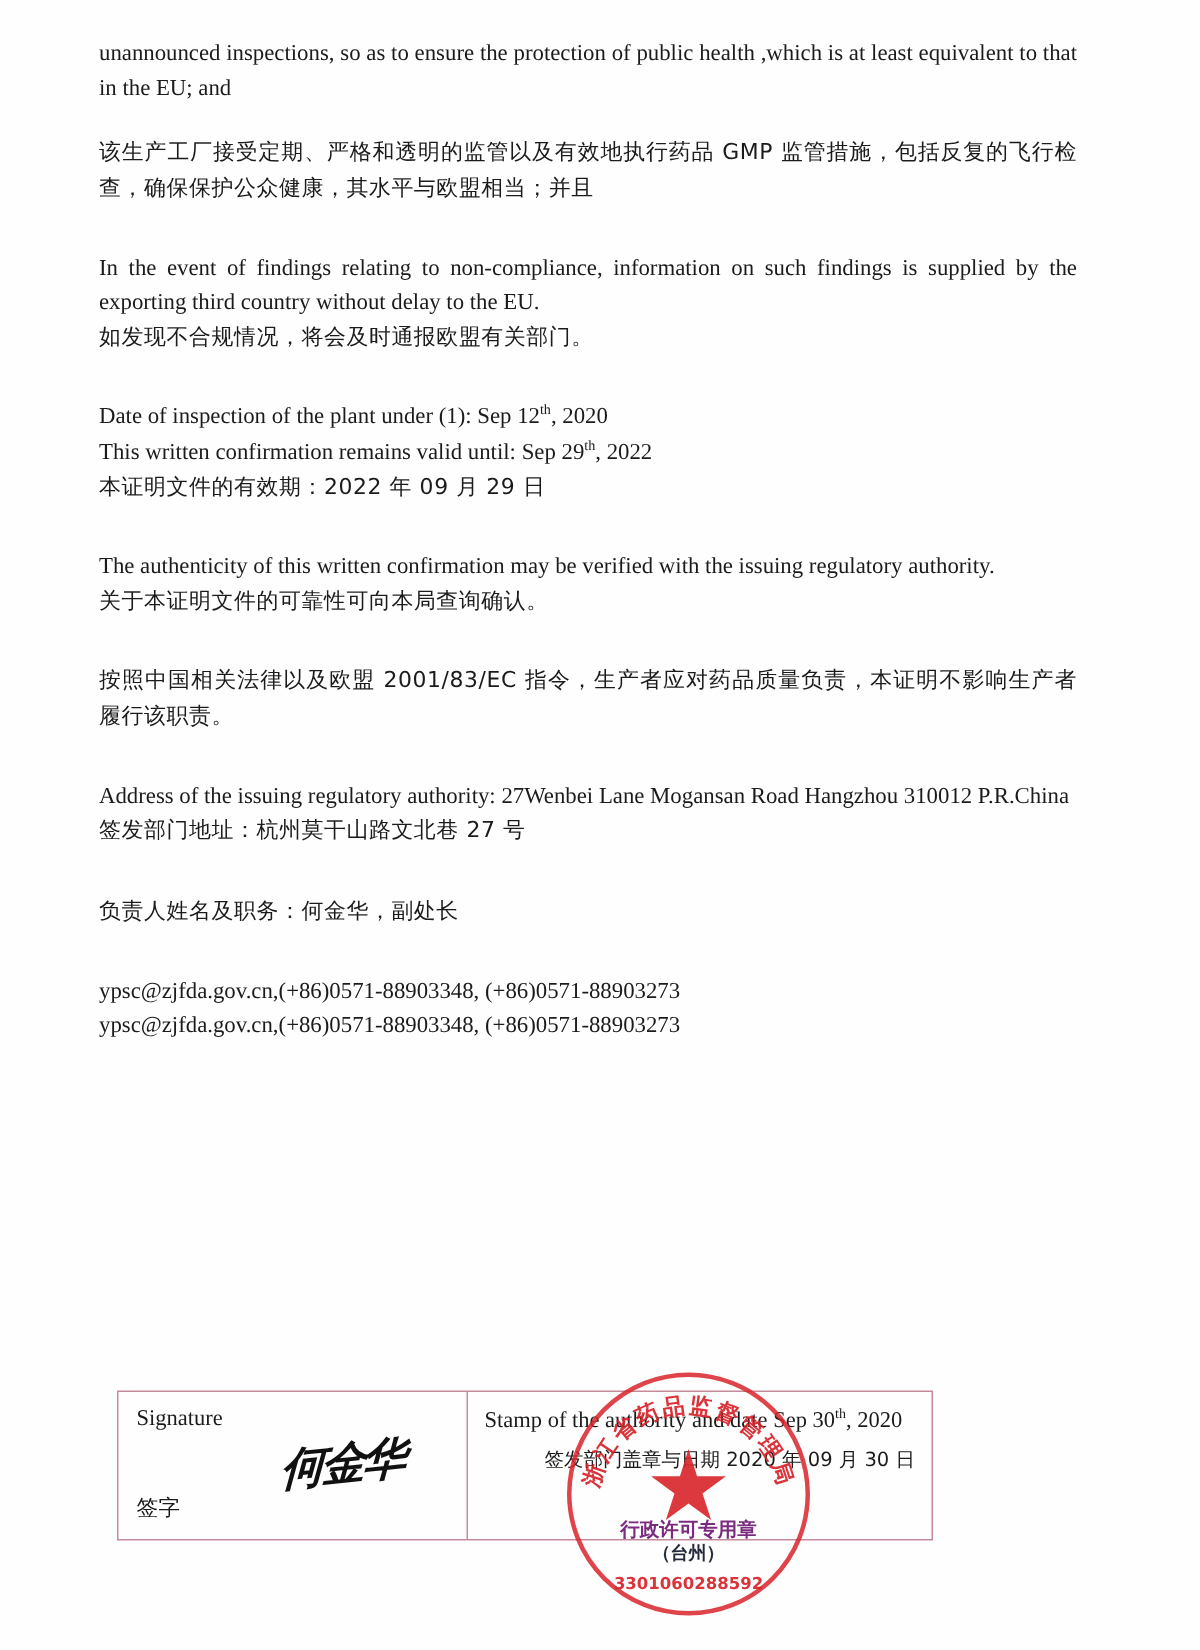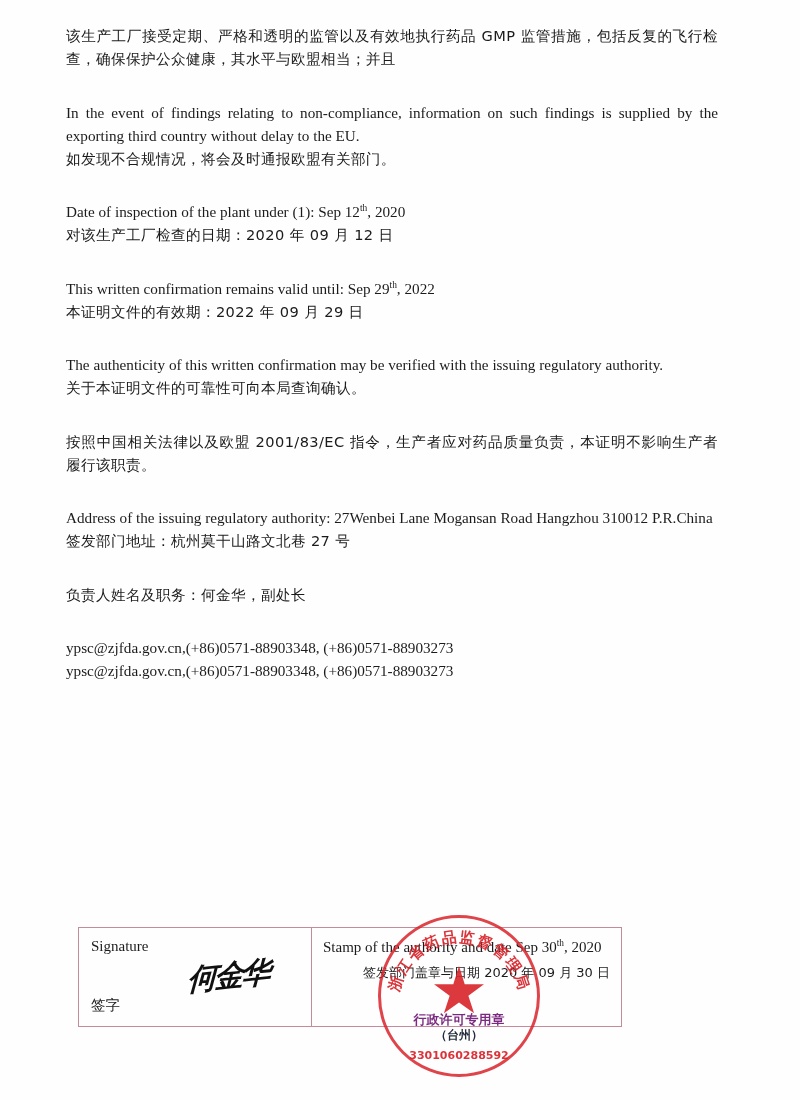"unannounced inspections, so as to" p.para { html: none -> <p>unannounced inspections, so as to ensure the protection of public health ,which is at least equivalent to that in the EU; and</p> }
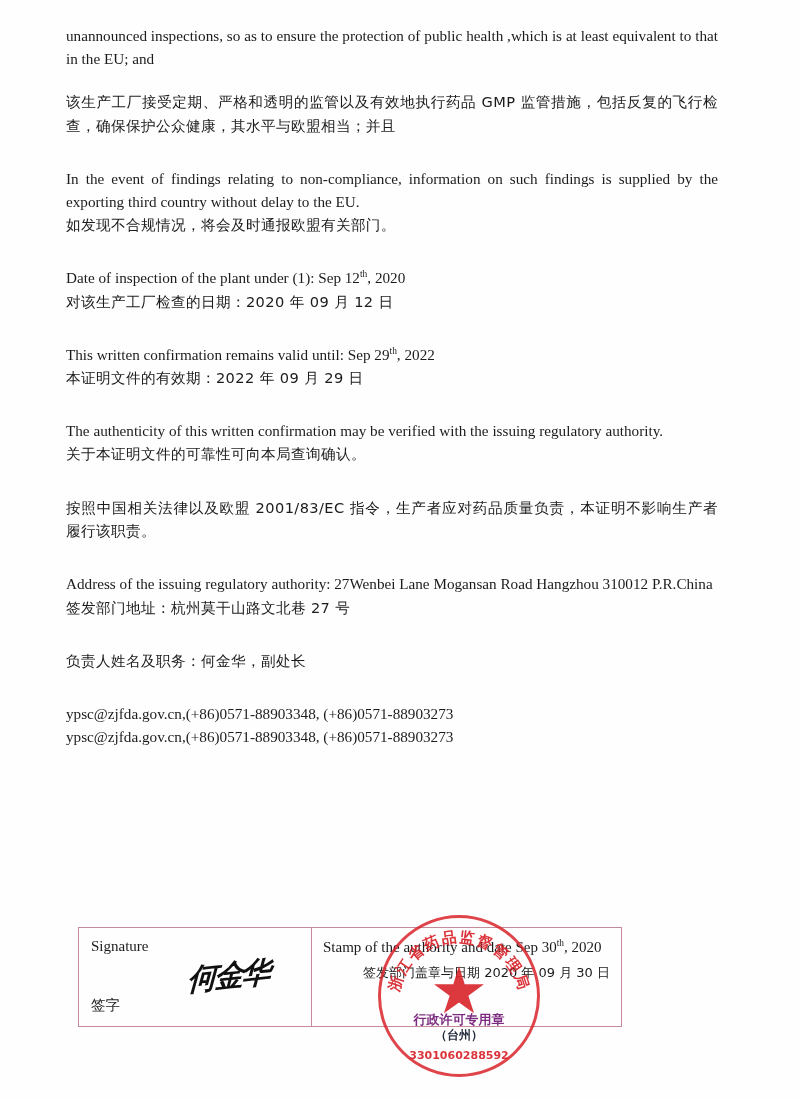"对该生产工厂检查的日期：2020 年 09 月 12" p.para { html: <p>对该生产工厂检查的日期：2020 年 09 月 12 日</p> -> none }
